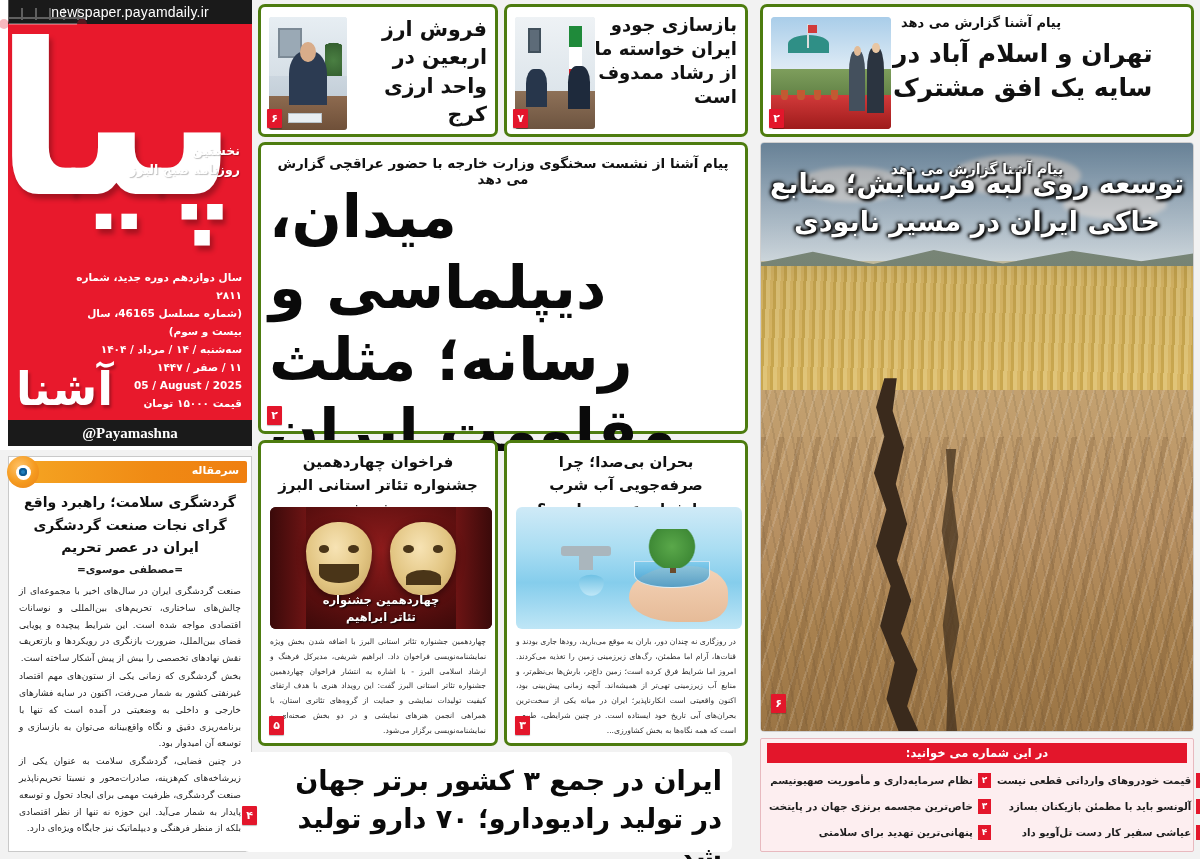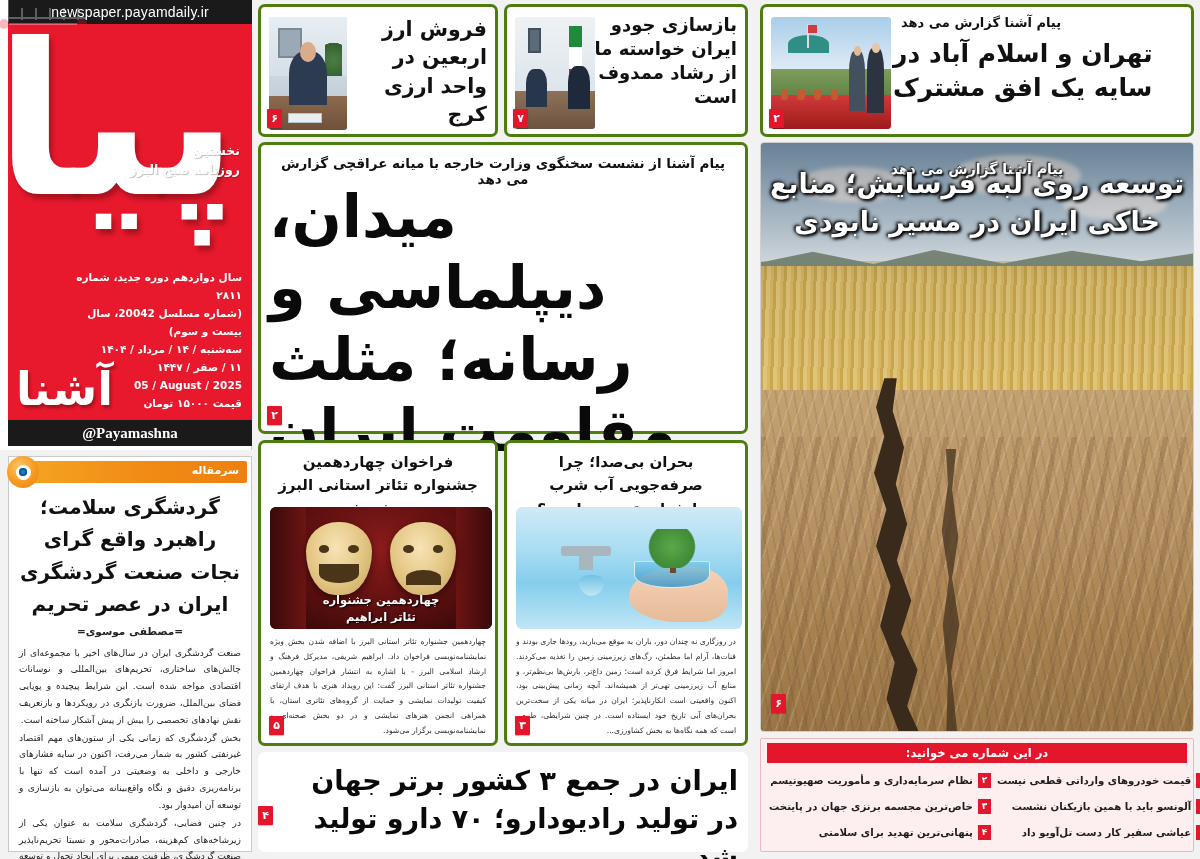"پیام آشنا از نشست سخنگوی" div.kicker { text: میانه -> حضور }
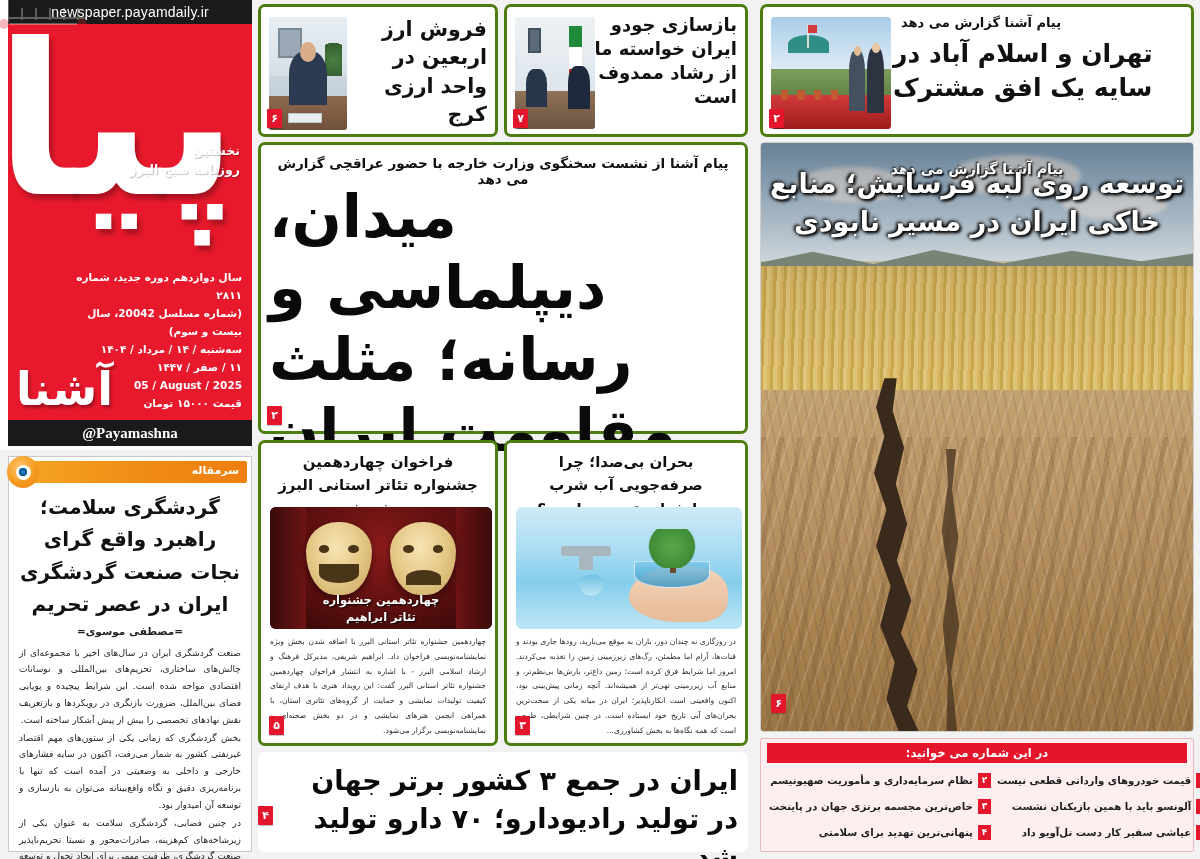"(شماره مسلسل 20042، سال بیست" div { text: 20042 -> 46165 }
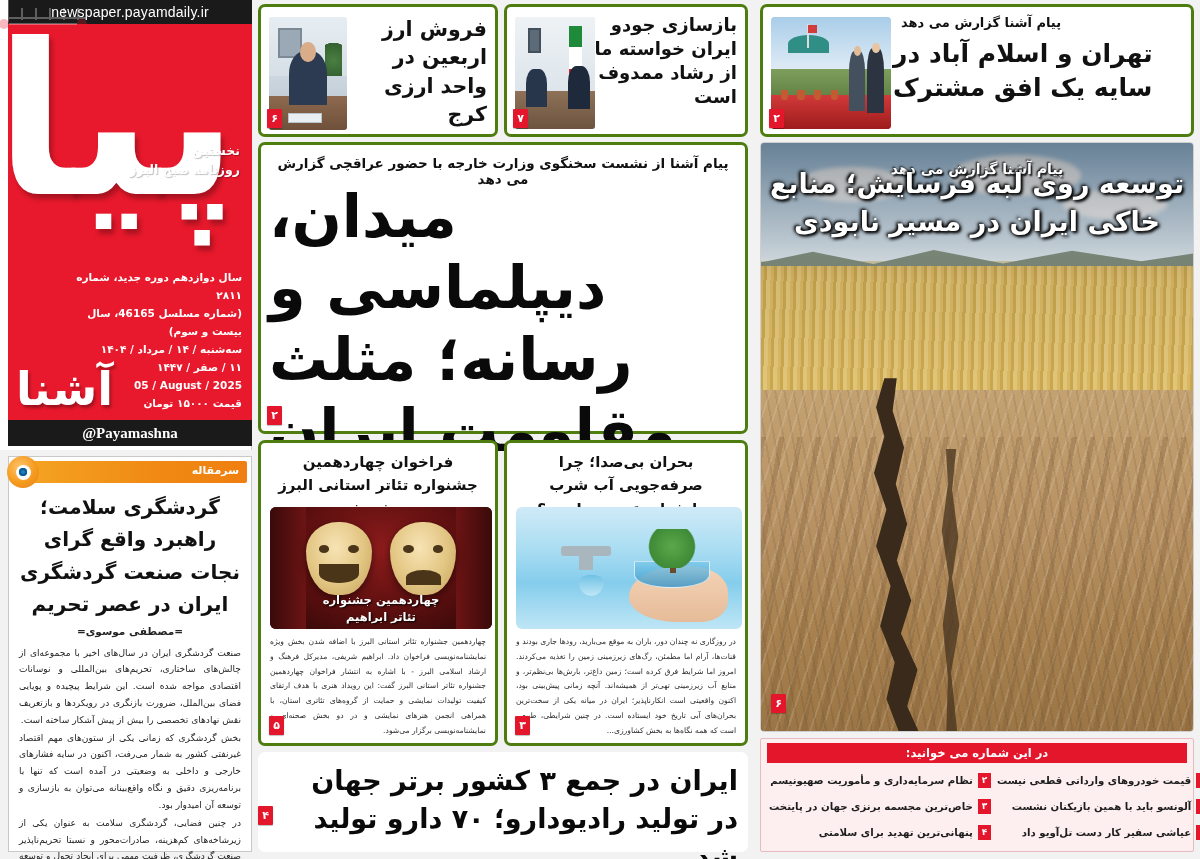"گردشگری سلامت؛ راهبرد واقع گرای" .ed-title { font-size: 20px -> 14px }
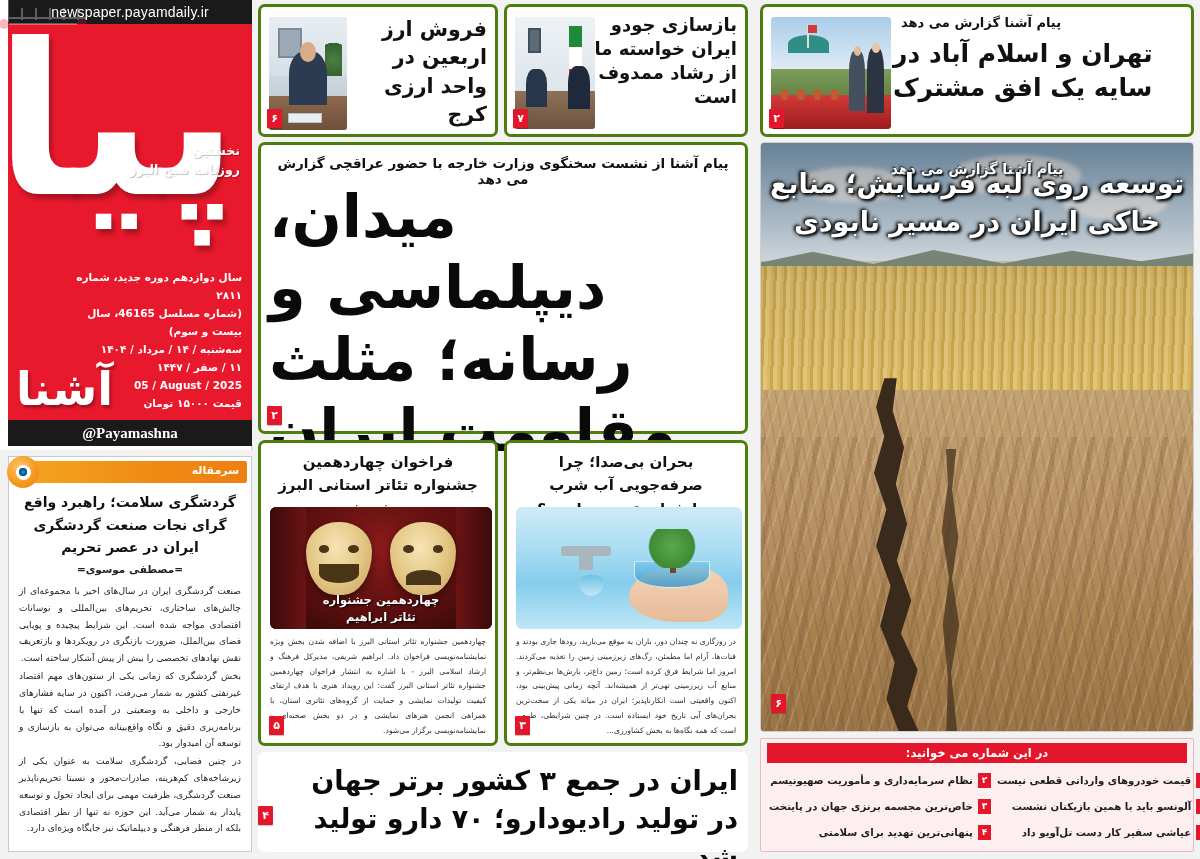"ایران در جمع ۳ کشور" #card-radio { left: 258px -> 242px }
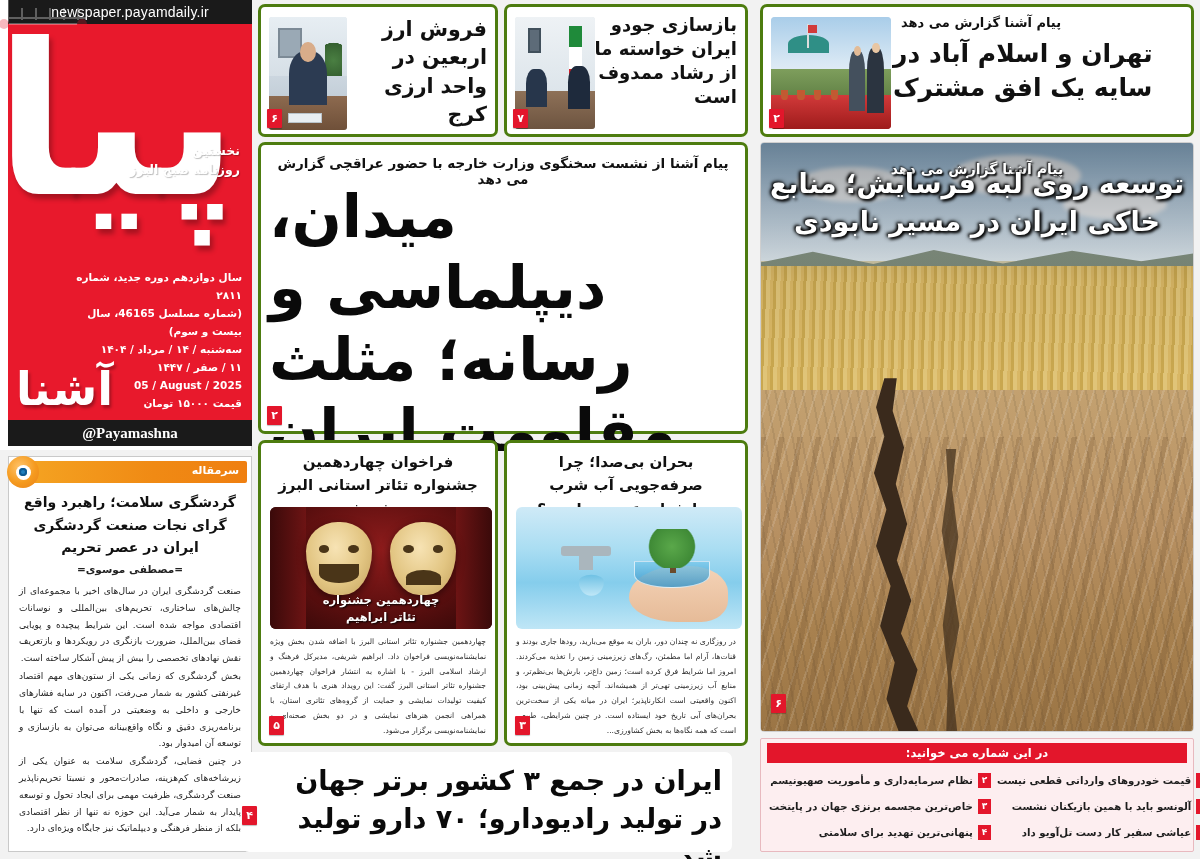"آلونسو باید با همین بازیکنان" span.idx-txt { text: همین بازیکنان نشست -> مطمئن بازیکنان بسازد }
